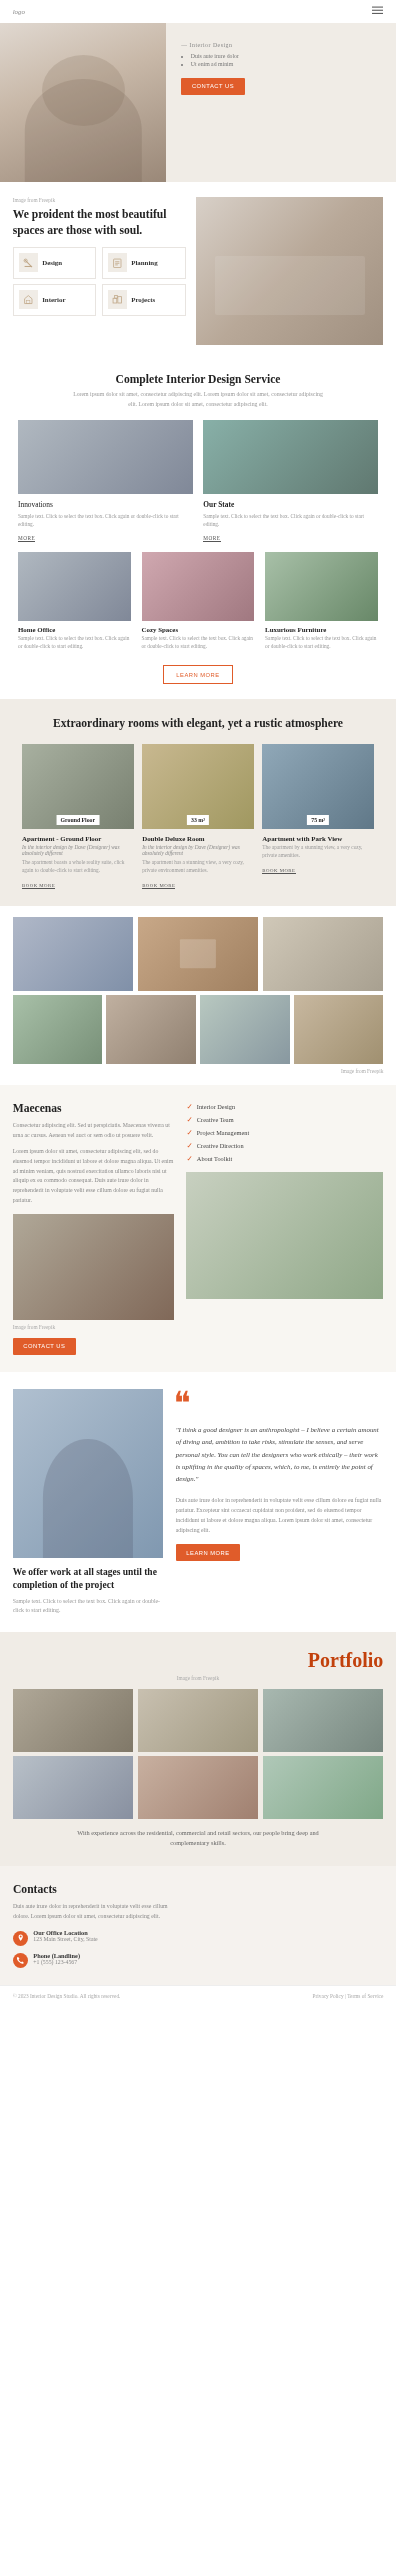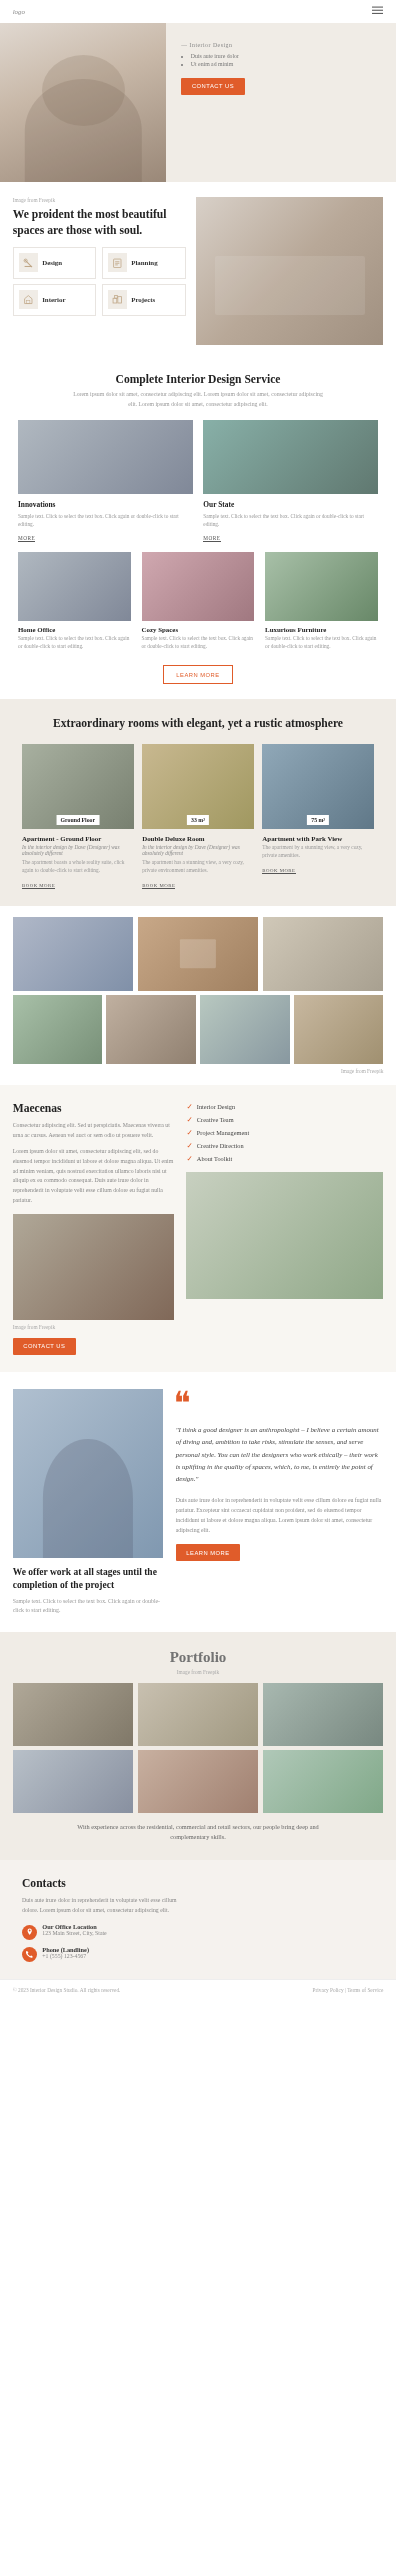"Innovations" h3 { font-weight: 700 -> 400 }
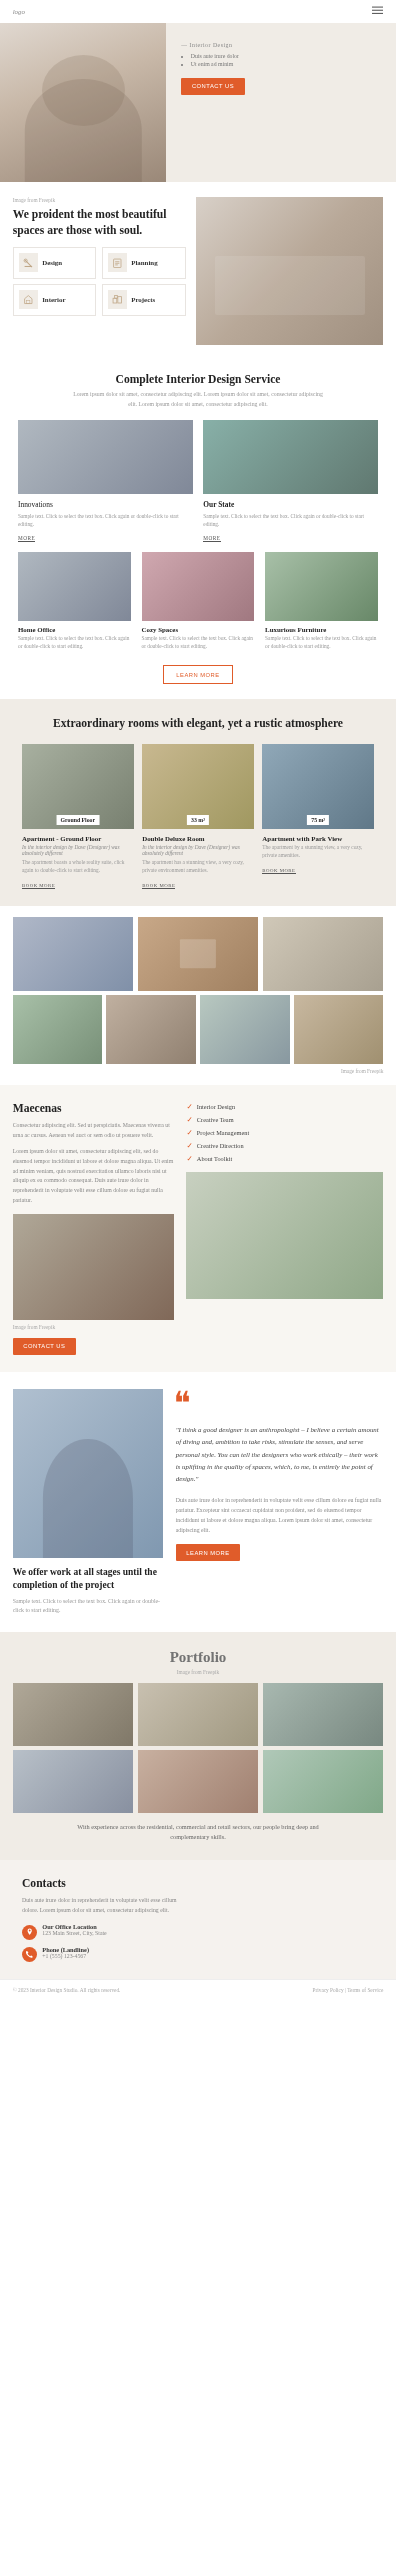"Portfolio" h2 { color: #737373 -> #c2410c; font-size: 15px -> 20px; text-align: center -> right }
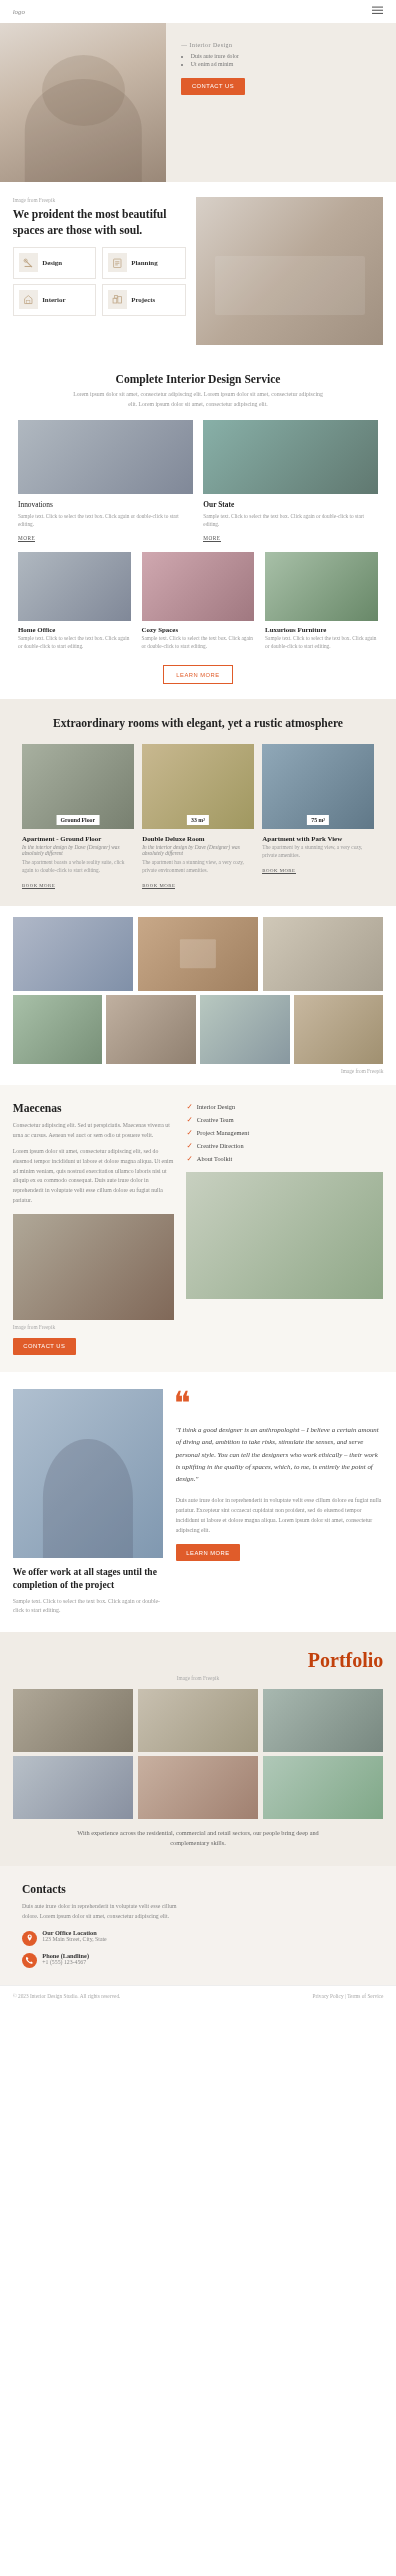"Contacts" section { padding: 17px 22px -> 17px 13px }
